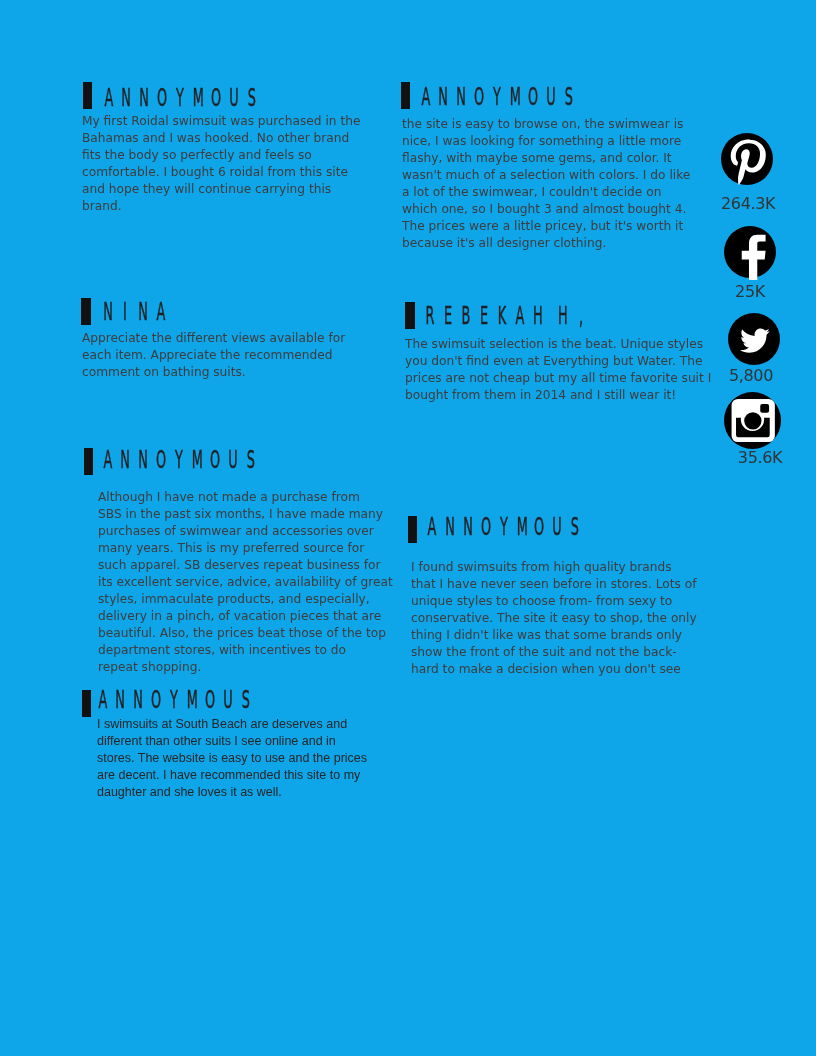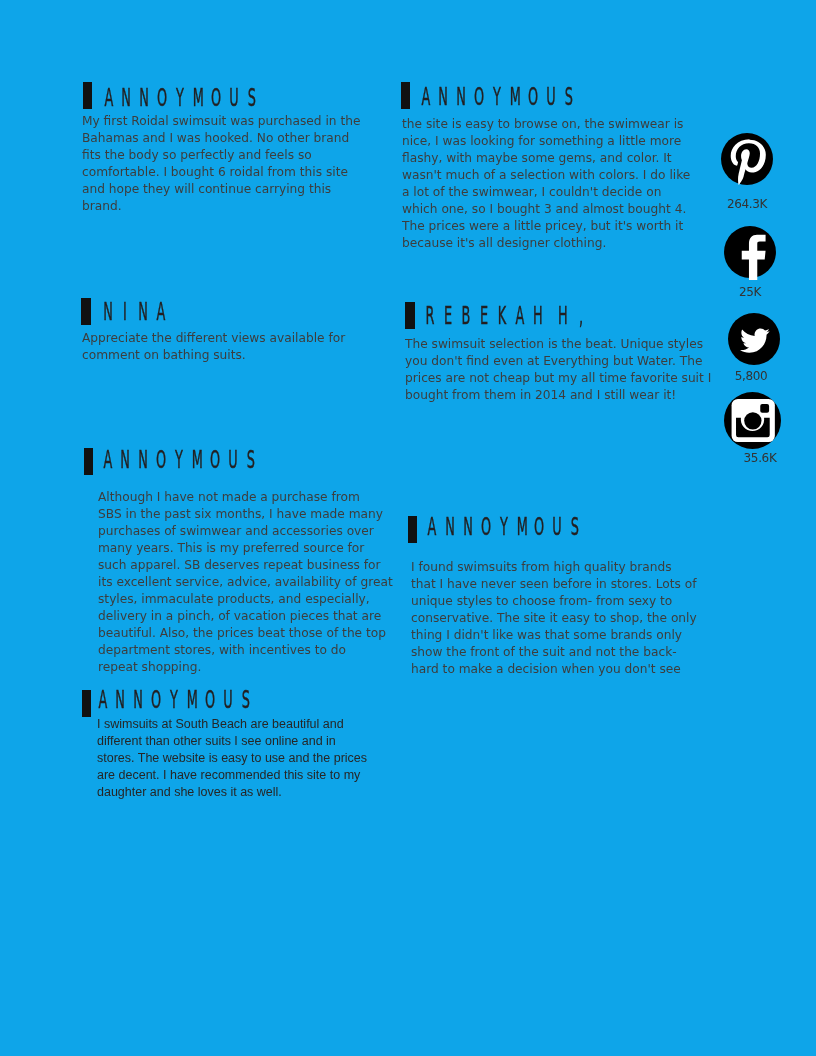"264.3K" .scount { font-size: 12px -> 16px }
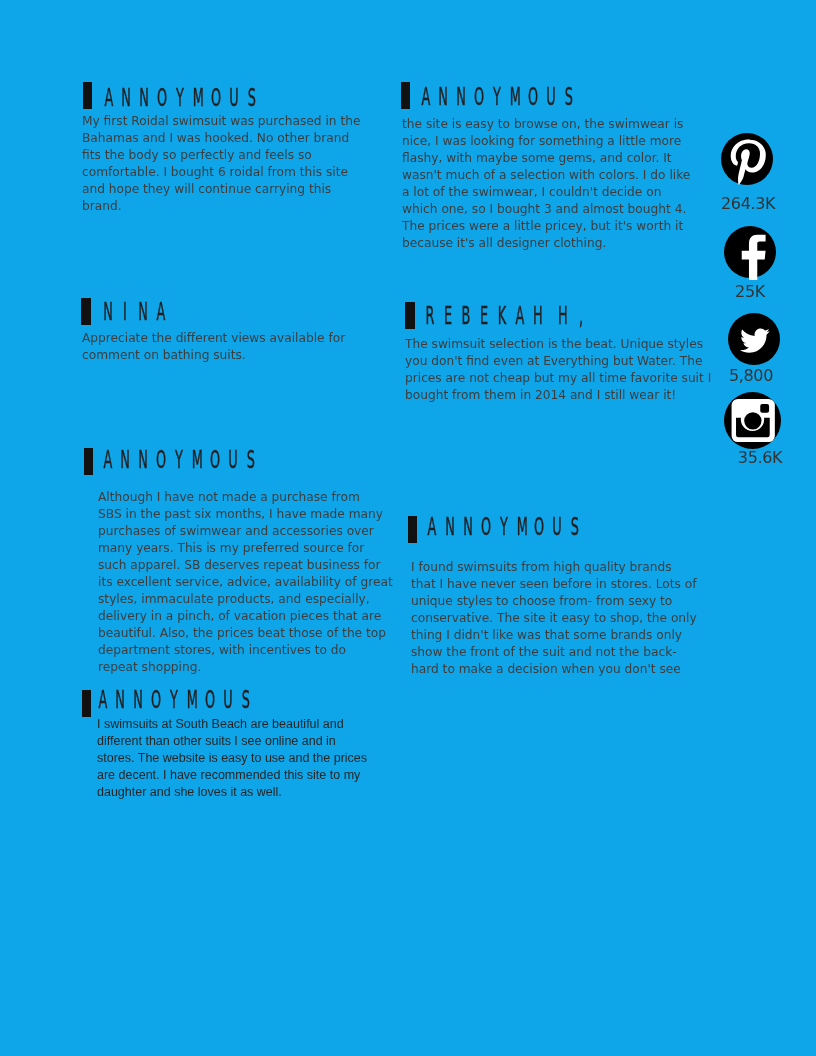"each item. Appreciate the recommended" div.tline { html: none -> <div>each item. Appreciate the recommended</div> }
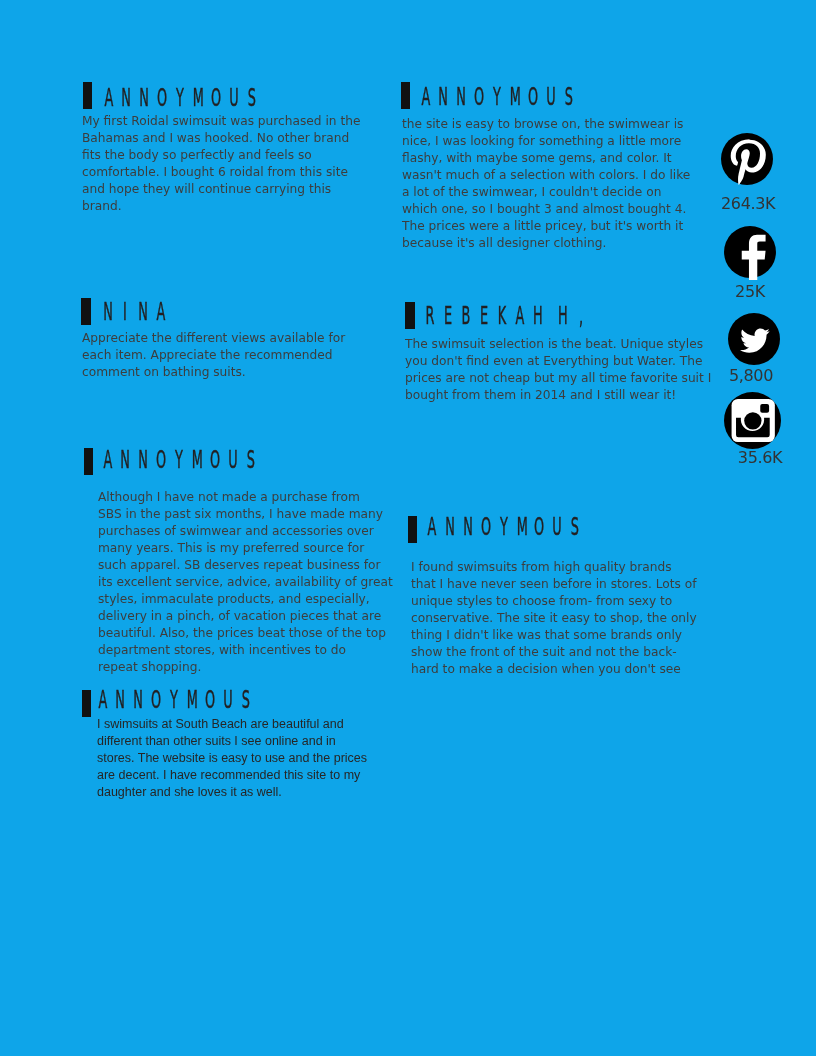"I swimsuits at South Beach" div.tline { text: beautiful -> deserves }
